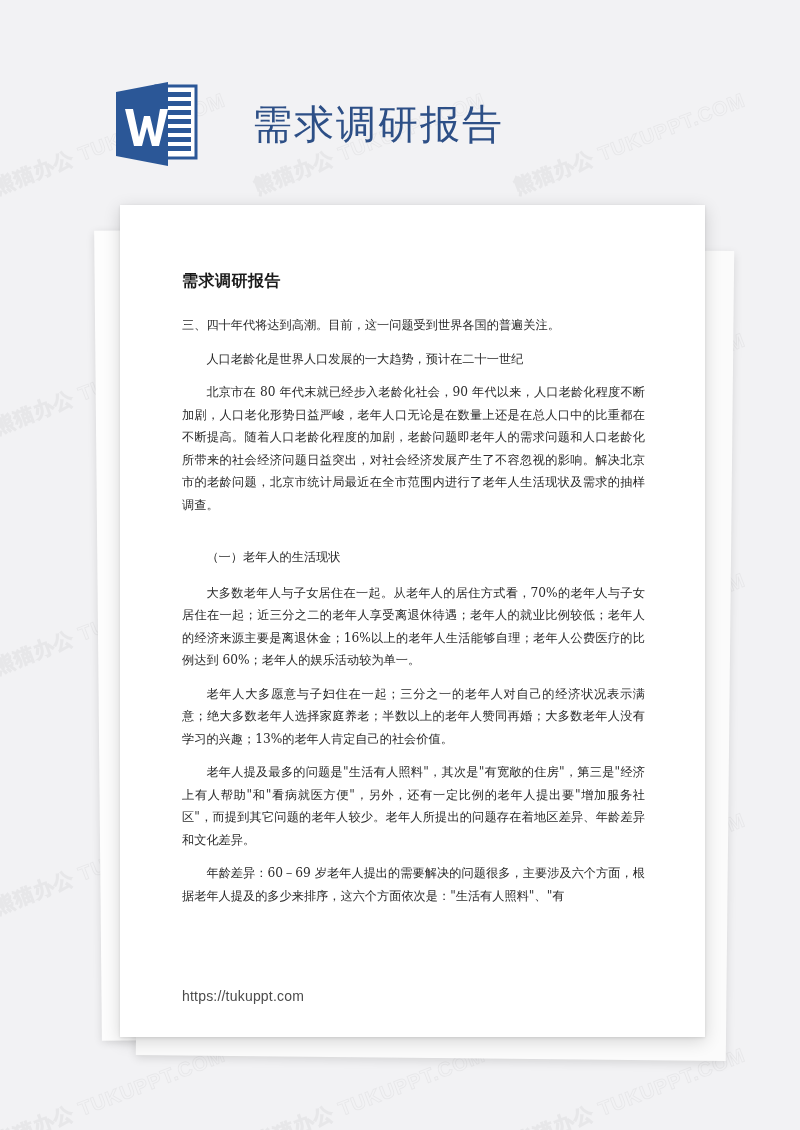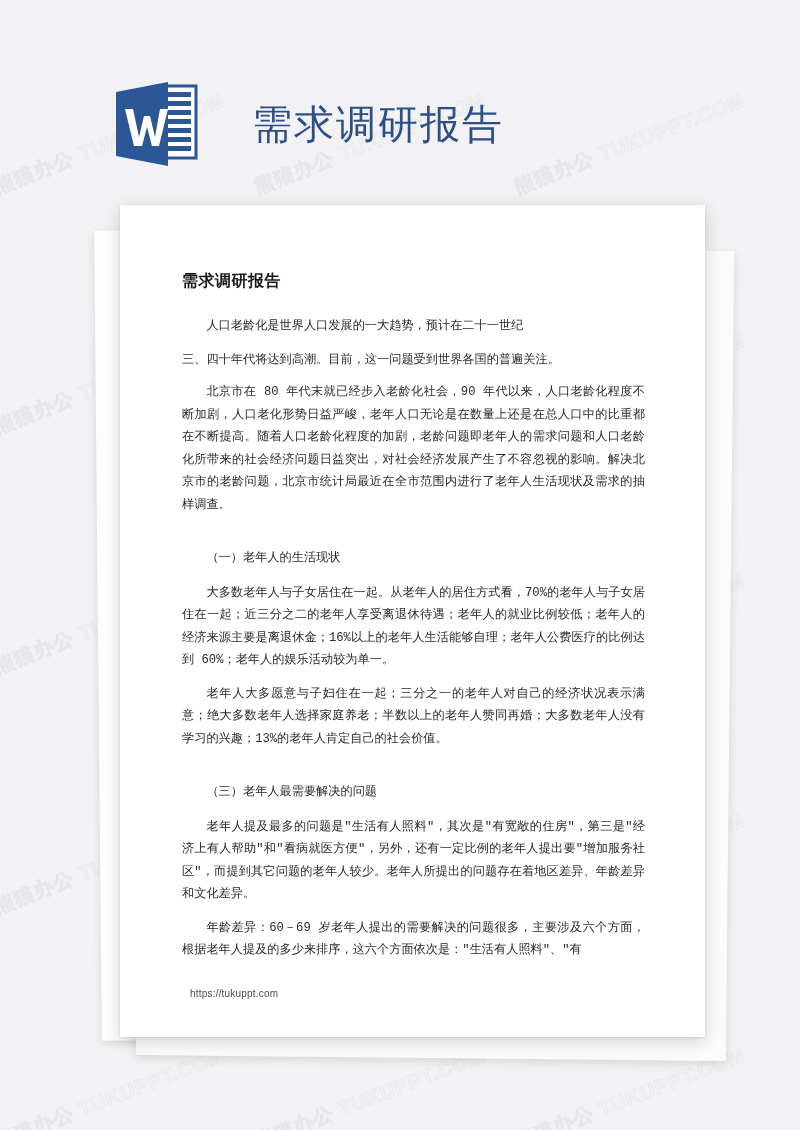"人口老龄化是世界人口发展的一大趋势，预计在二十一世纪" p.para { order: before "三、四十年代将达到高潮。目前，这一问题受到世界各国的普遍关注。" -> after "三、四十年代将达到高潮。目前，这一问题受到世界各国的普遍关注。" }
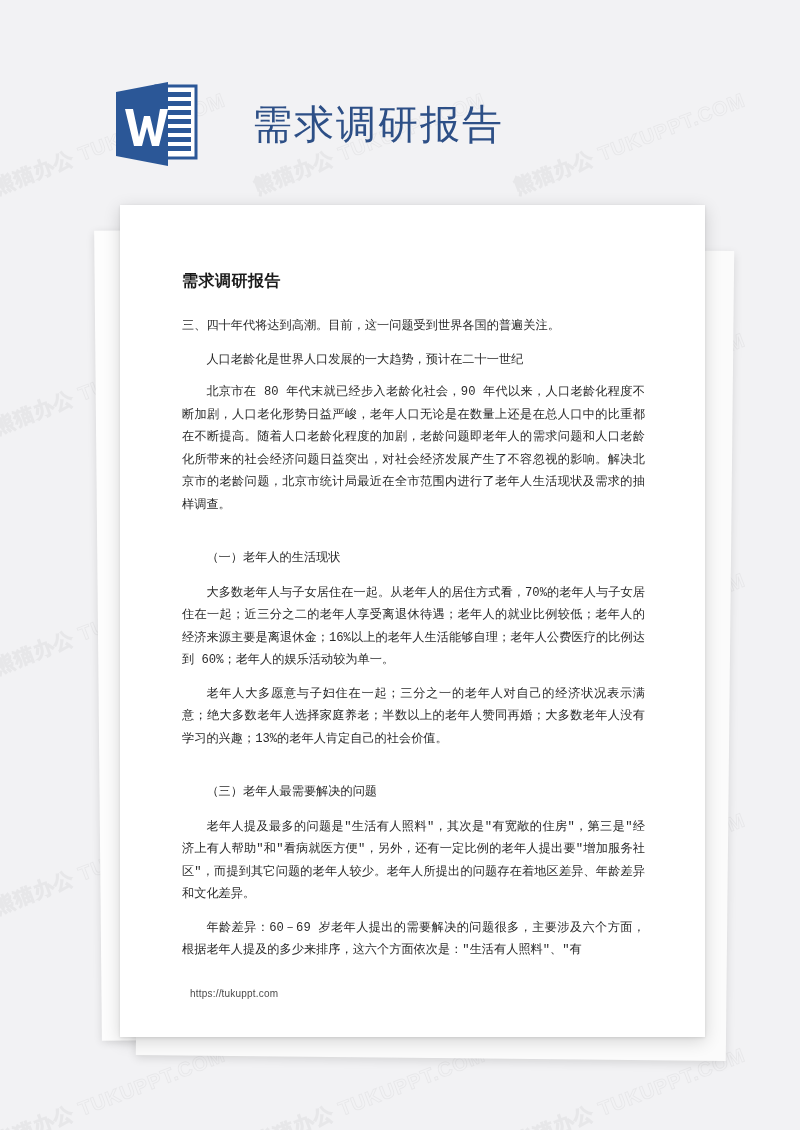"北京市在 80 年代末就已经步入老龄化社会，90" .para.indent { font-family: Liberation Mono, monospace -> none }
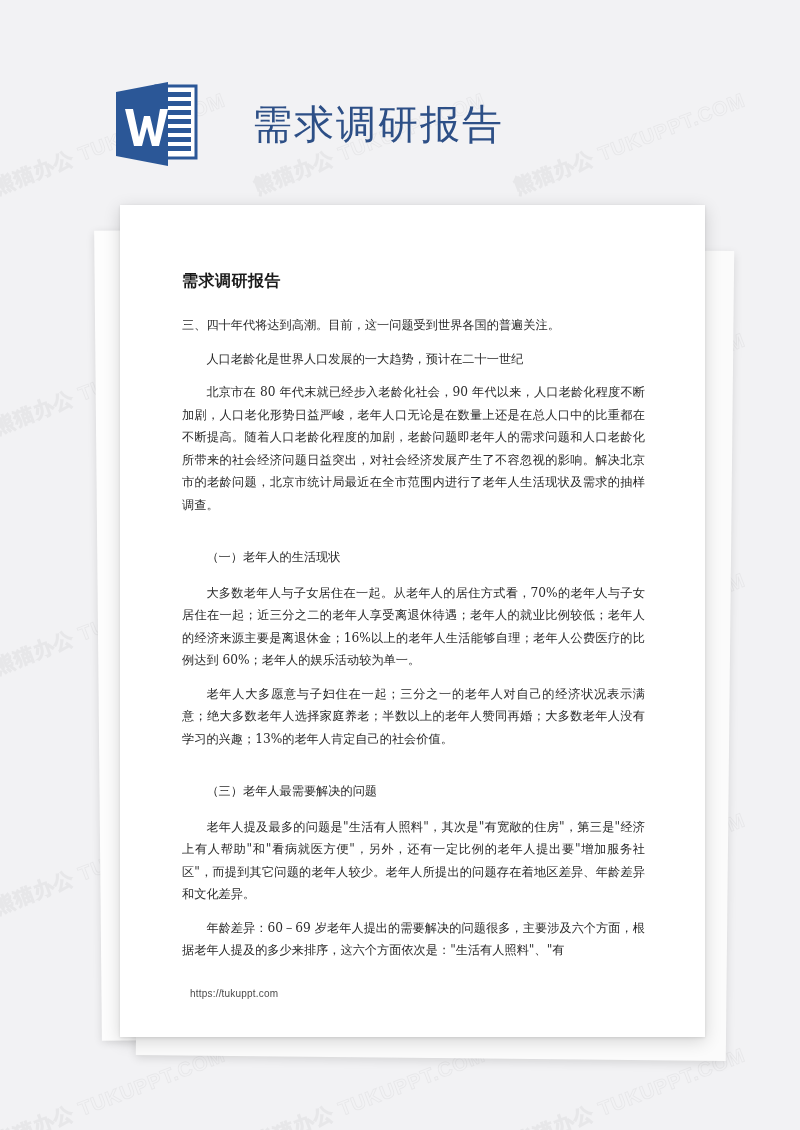"（三）老年人最需要解决的问题" p.para { html: <p>（三）老年人最需要解决的问题</p> -> none }
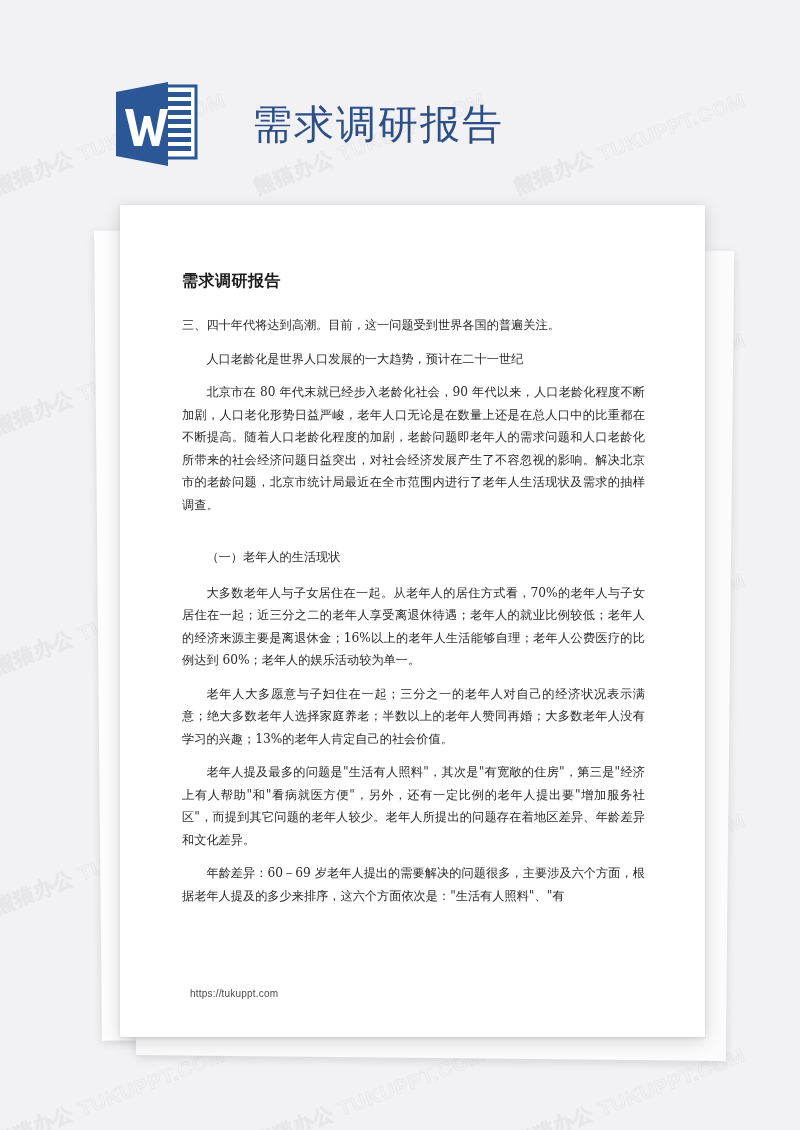"https://tukuppt.com" .doc-footer-url { font-size: 10px -> 14px; left: 70px -> 62px }
